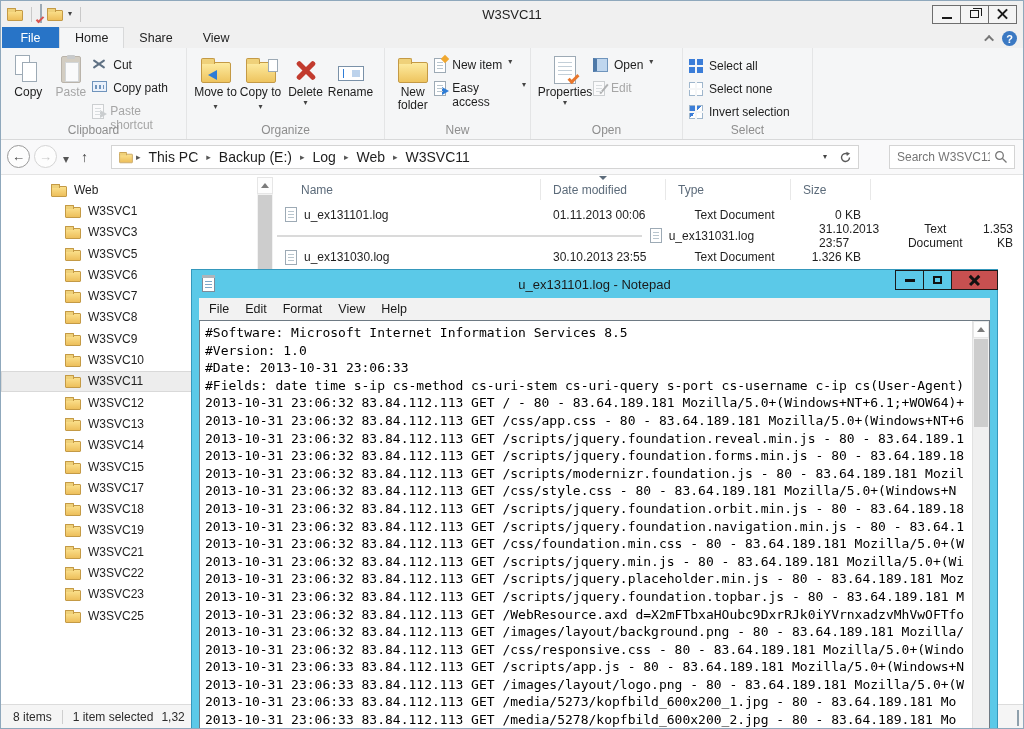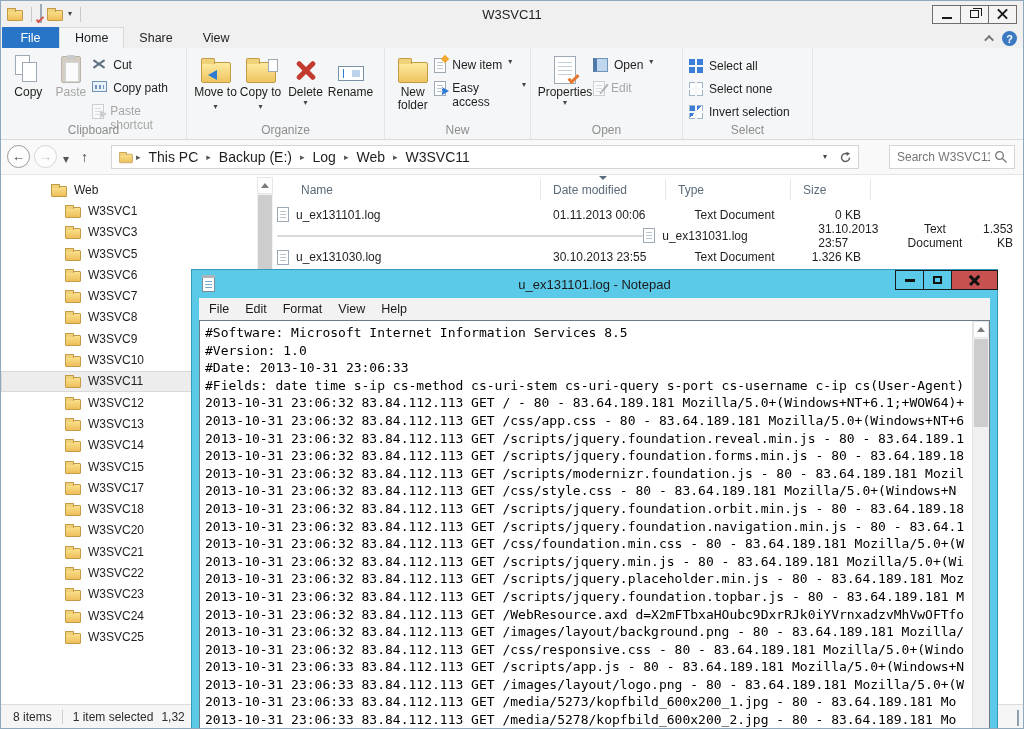"u_ex131101.log" .c-name { padding-left: 4px -> 12px }
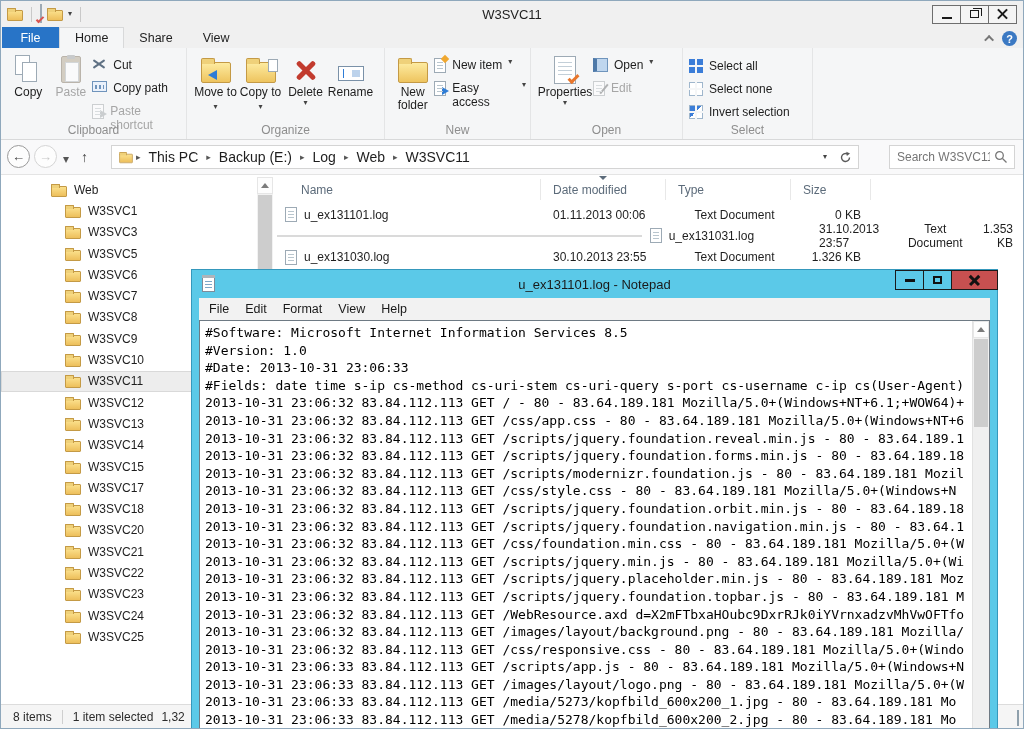"W3SVC19" div.titem { html: none -> <div> <span></span> <span>W3SVC19</span> </div> }
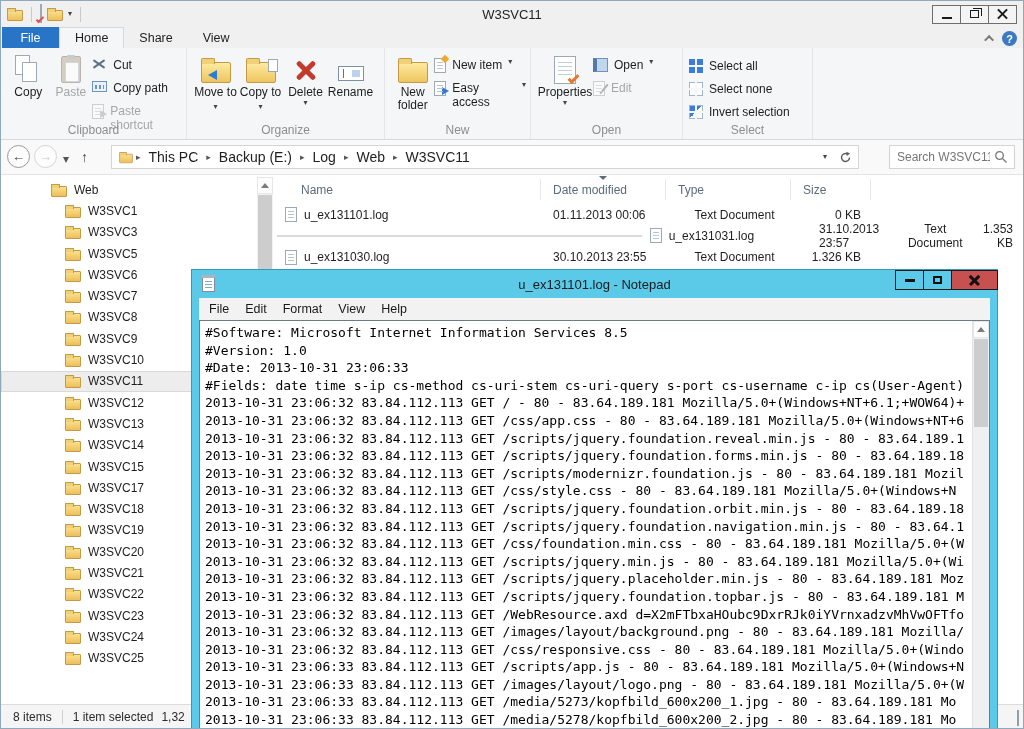"W3SVC20" div.titem { html: <div> <span></span> <span>W3SVC20</span> </div> -> none }
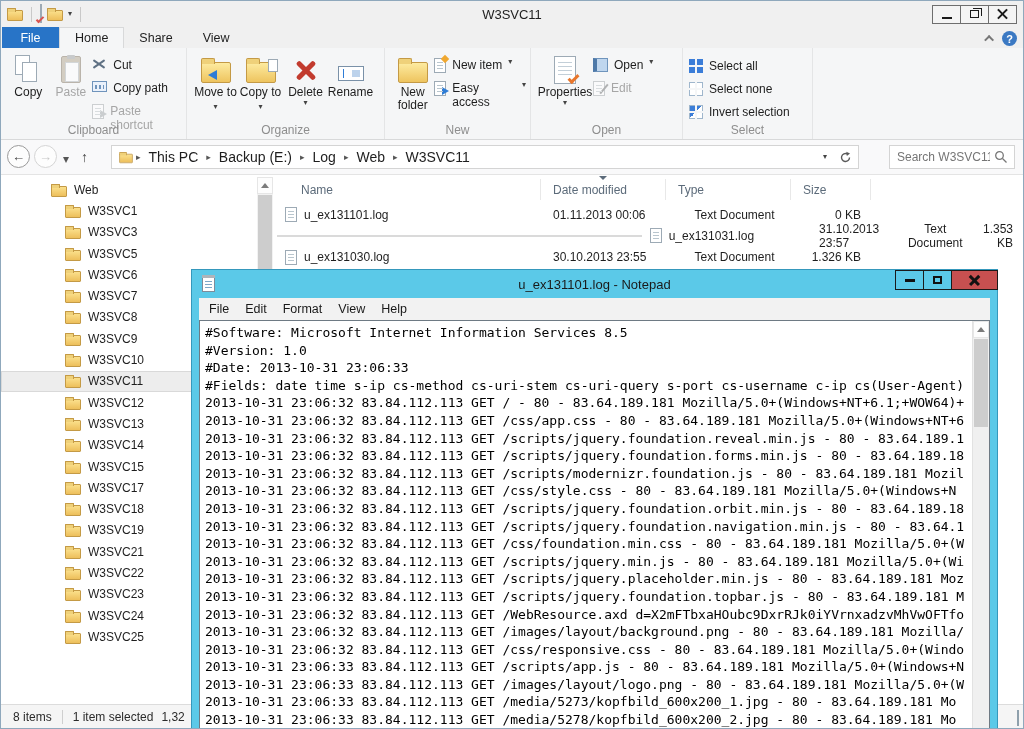"W3SVC24" div.titem { html: <div> <span></span> <span>W3SVC24</span> </div> -> none }
